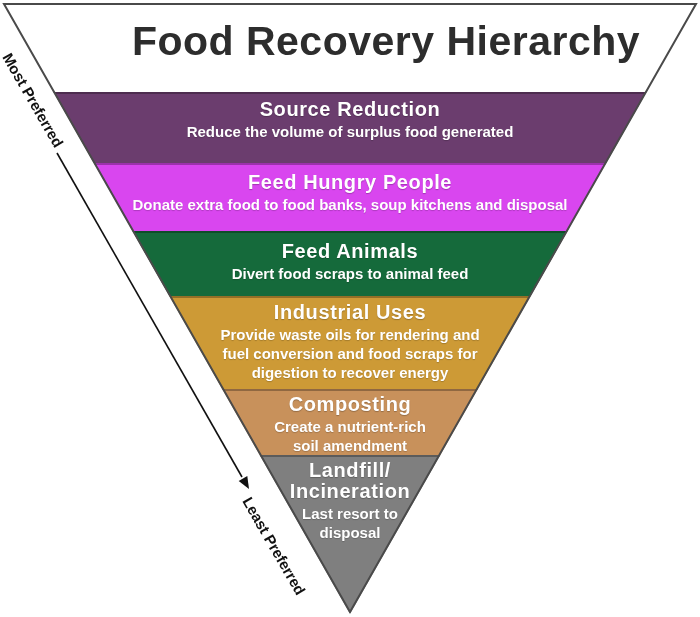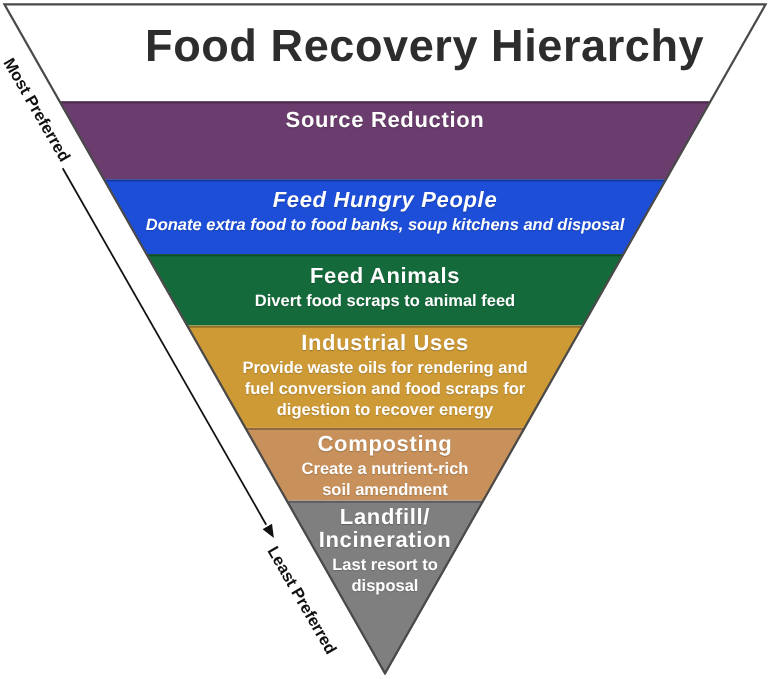"Reduce the volume of surplus" div.band-desc { html: none -> <div>Reduce the volume of surplus food generated</div> }
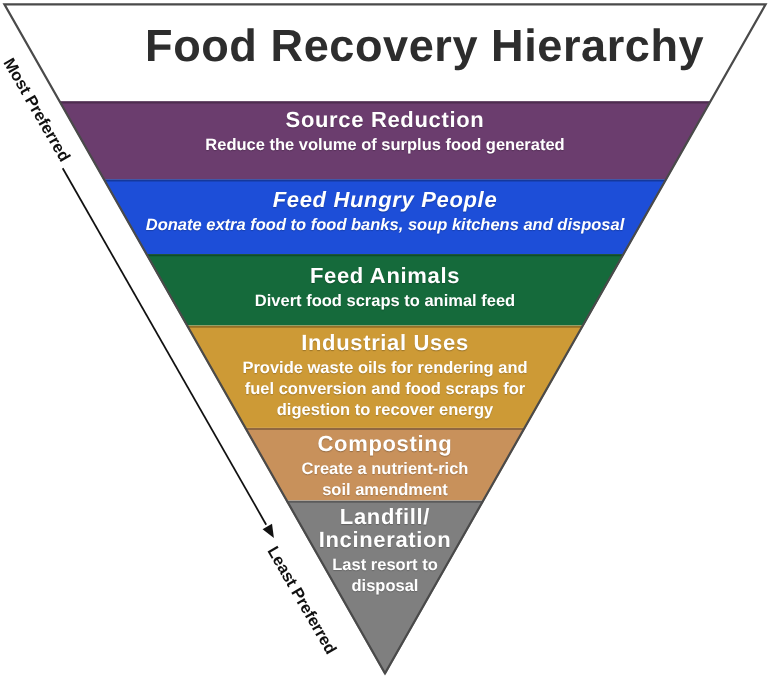"Feed Hungry People" div.band { background-color: #1d4ed8 -> #d946ef; font-style: italic -> none }
